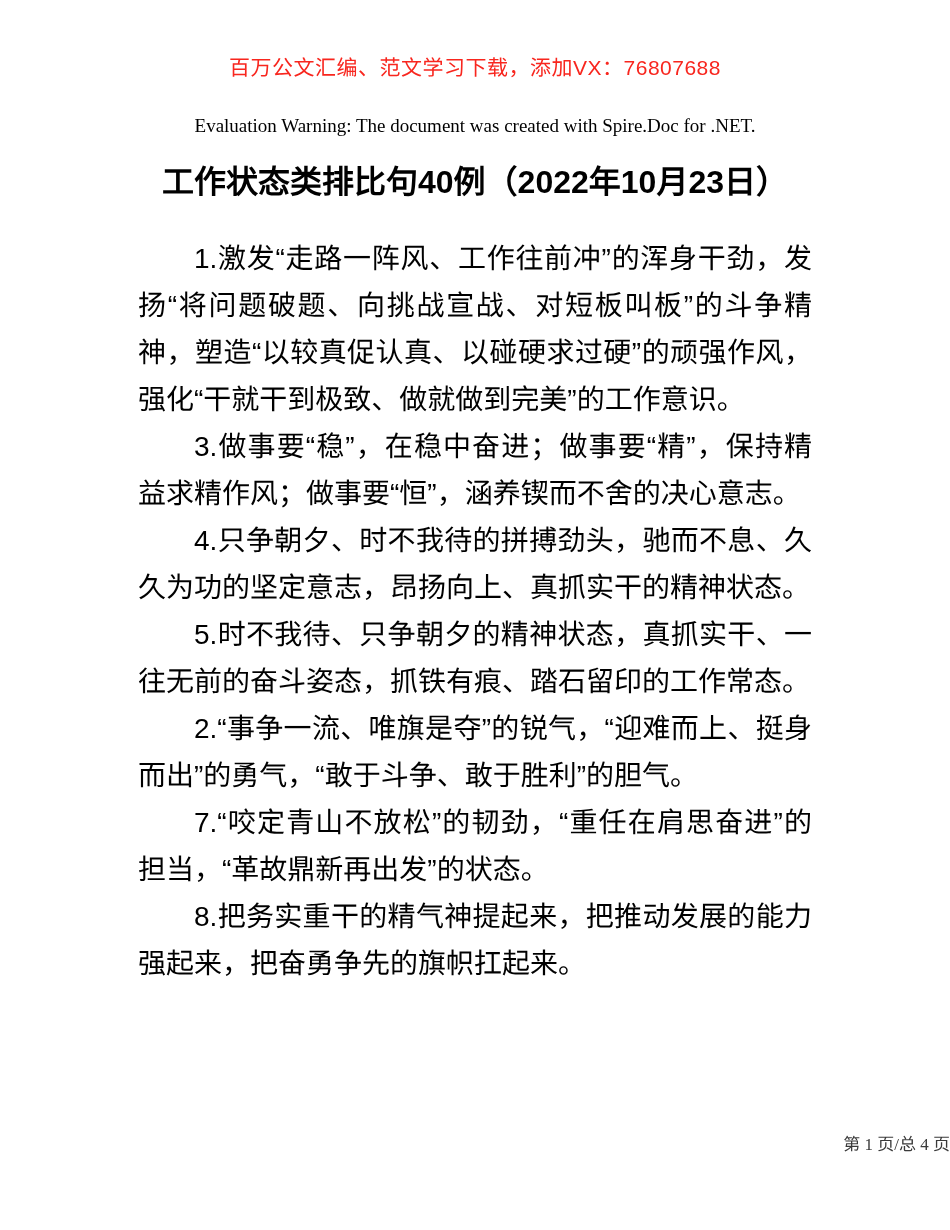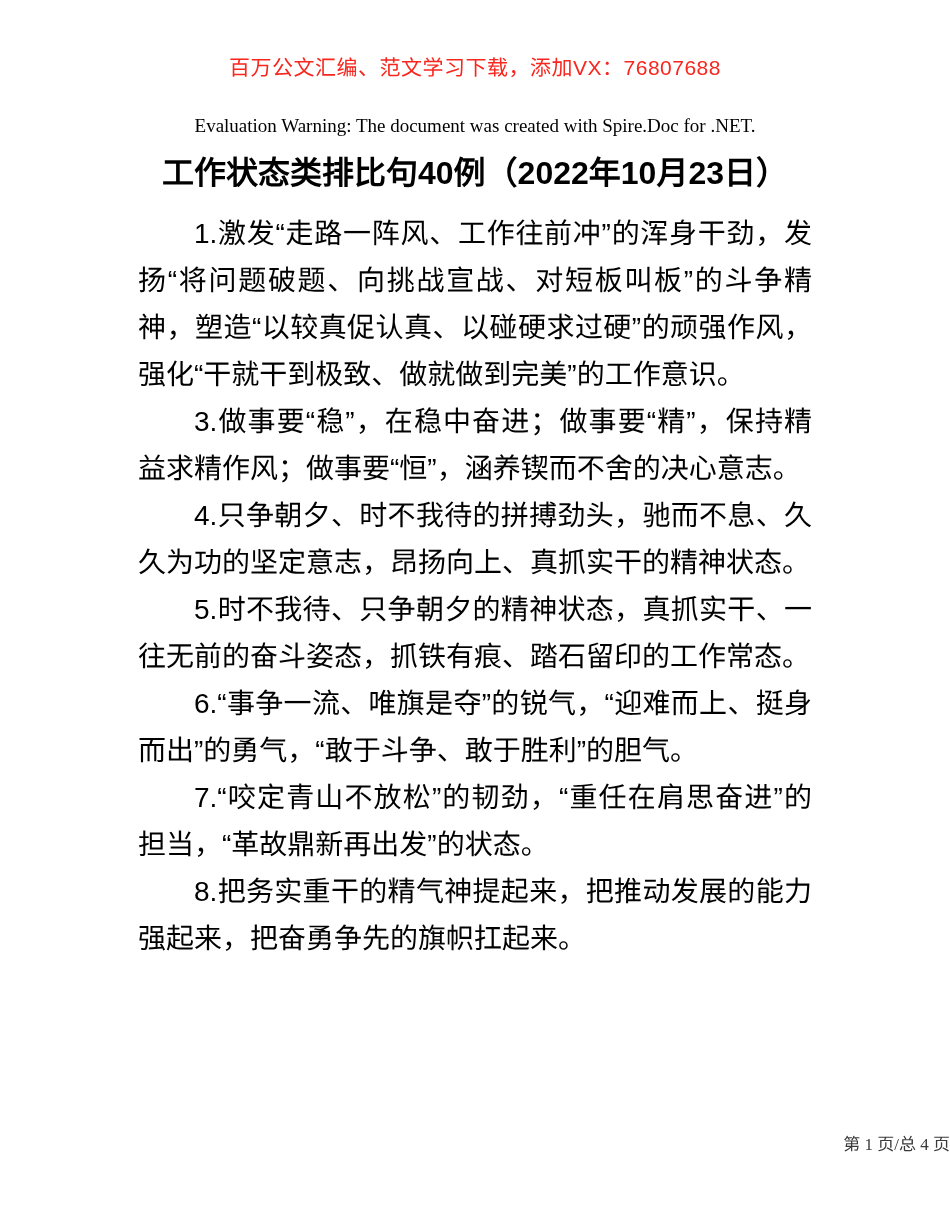"工作状态类排比句40例（2022年10月23日）" .doc-title { margin-top: 17px -> 26px }
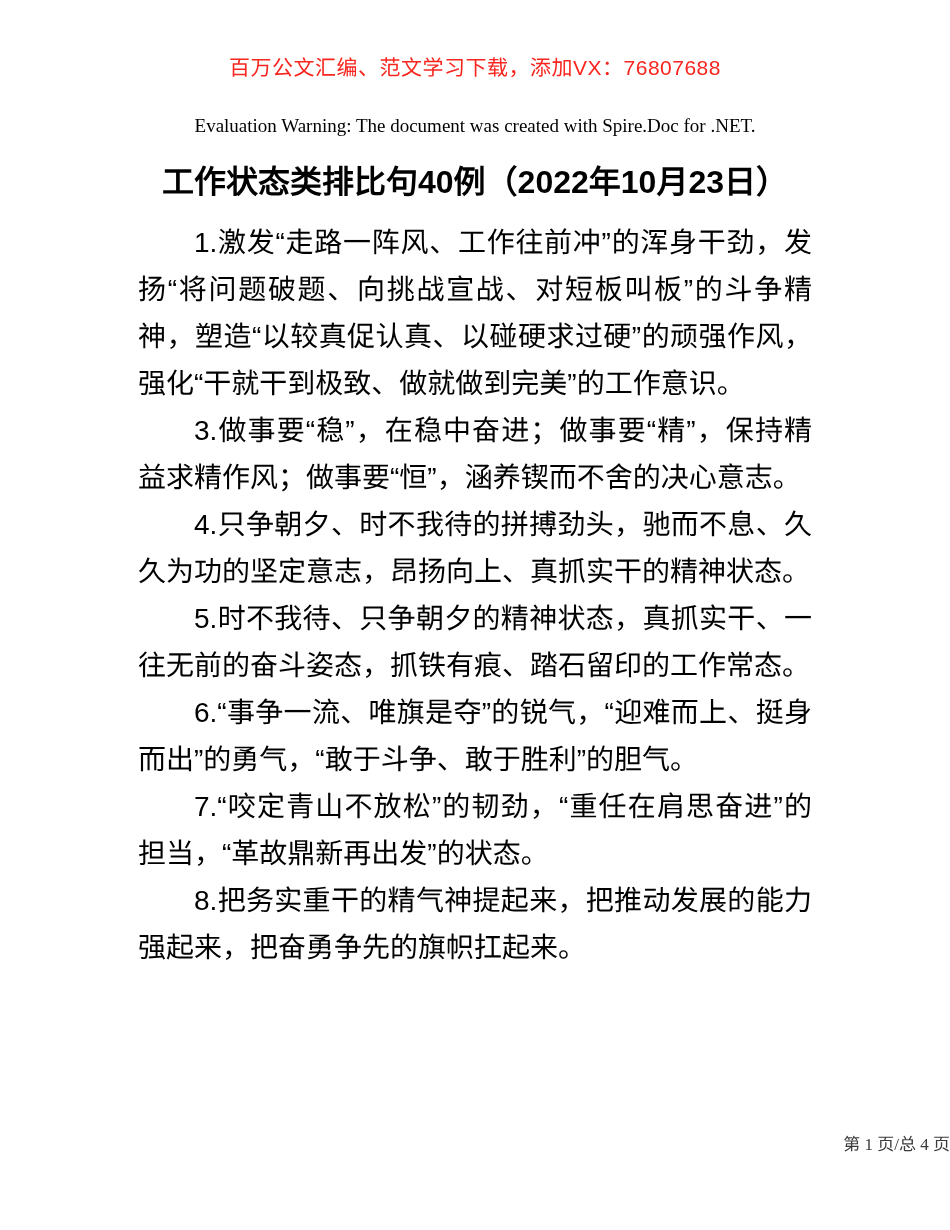"1.激发“走路一阵风、工作往前冲”的浑身干劲，发扬“将问题破题、向挑战宣战、对短" .doc-body { margin-top: 18px -> 34px }
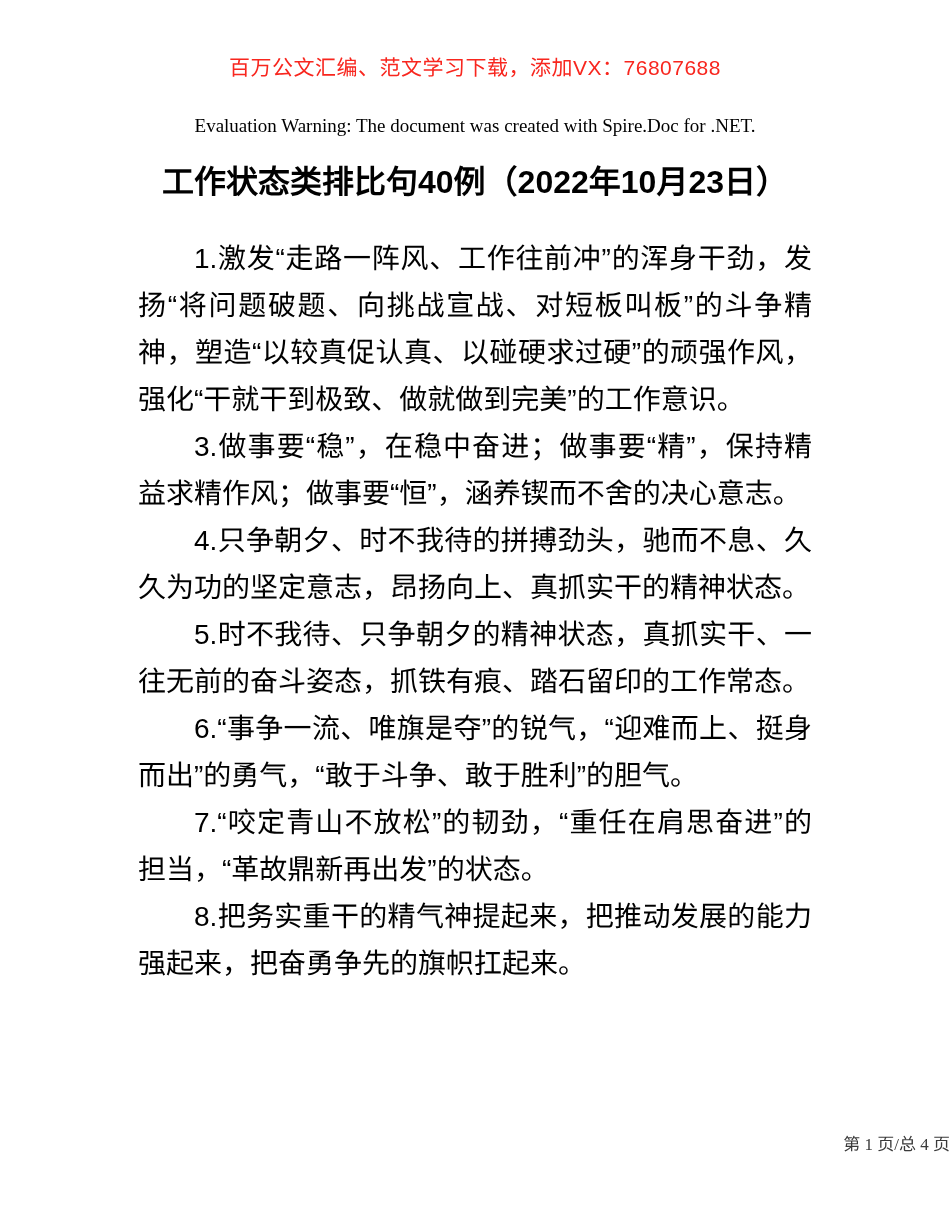"6.“事争一流、唯旗是夺”的锐气，“迎难而上、挺身而出”的勇气，“敢于斗争、敢于" p { text: 6 -> 2 }
